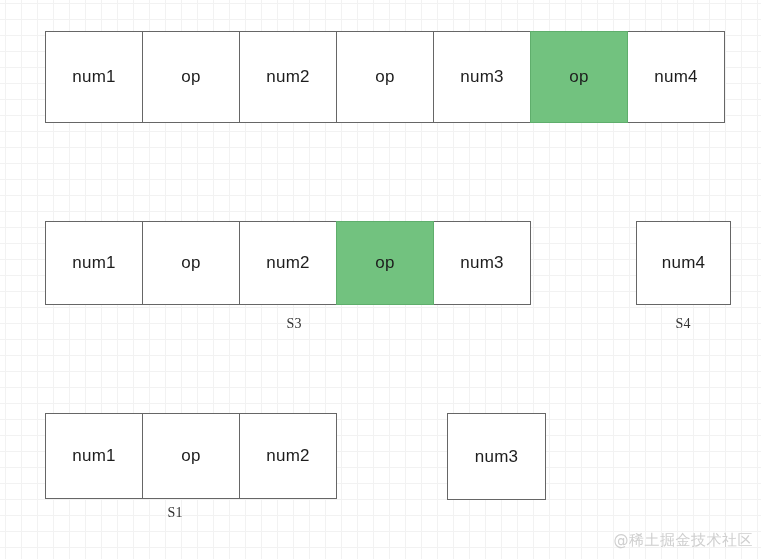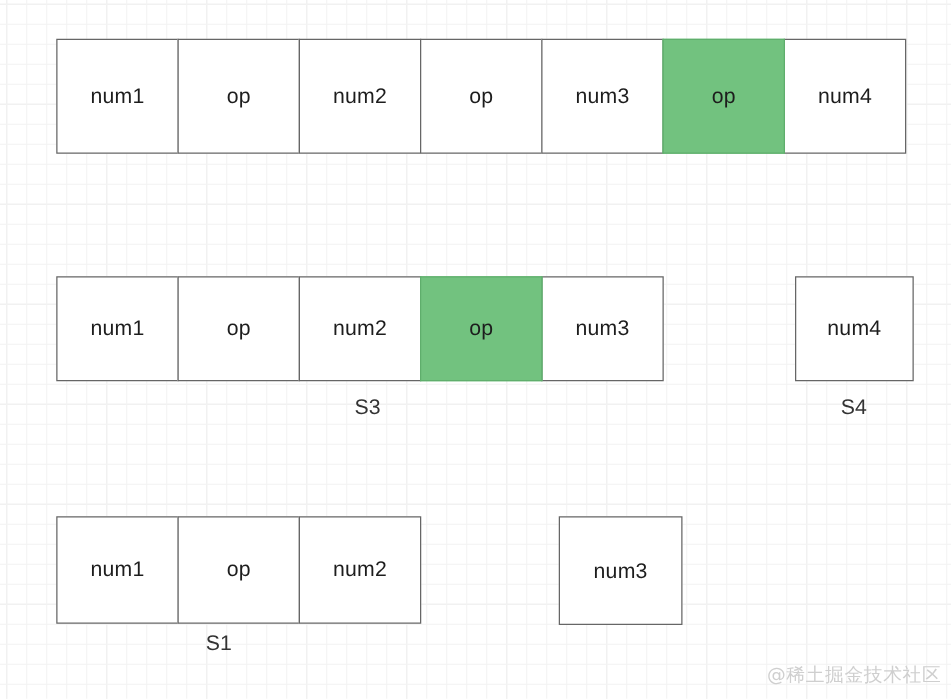"S3" .group-label { font-family: Liberation Sans, sans-serif -> Liberation Serif, serif; font-size: 17px -> 14px }
